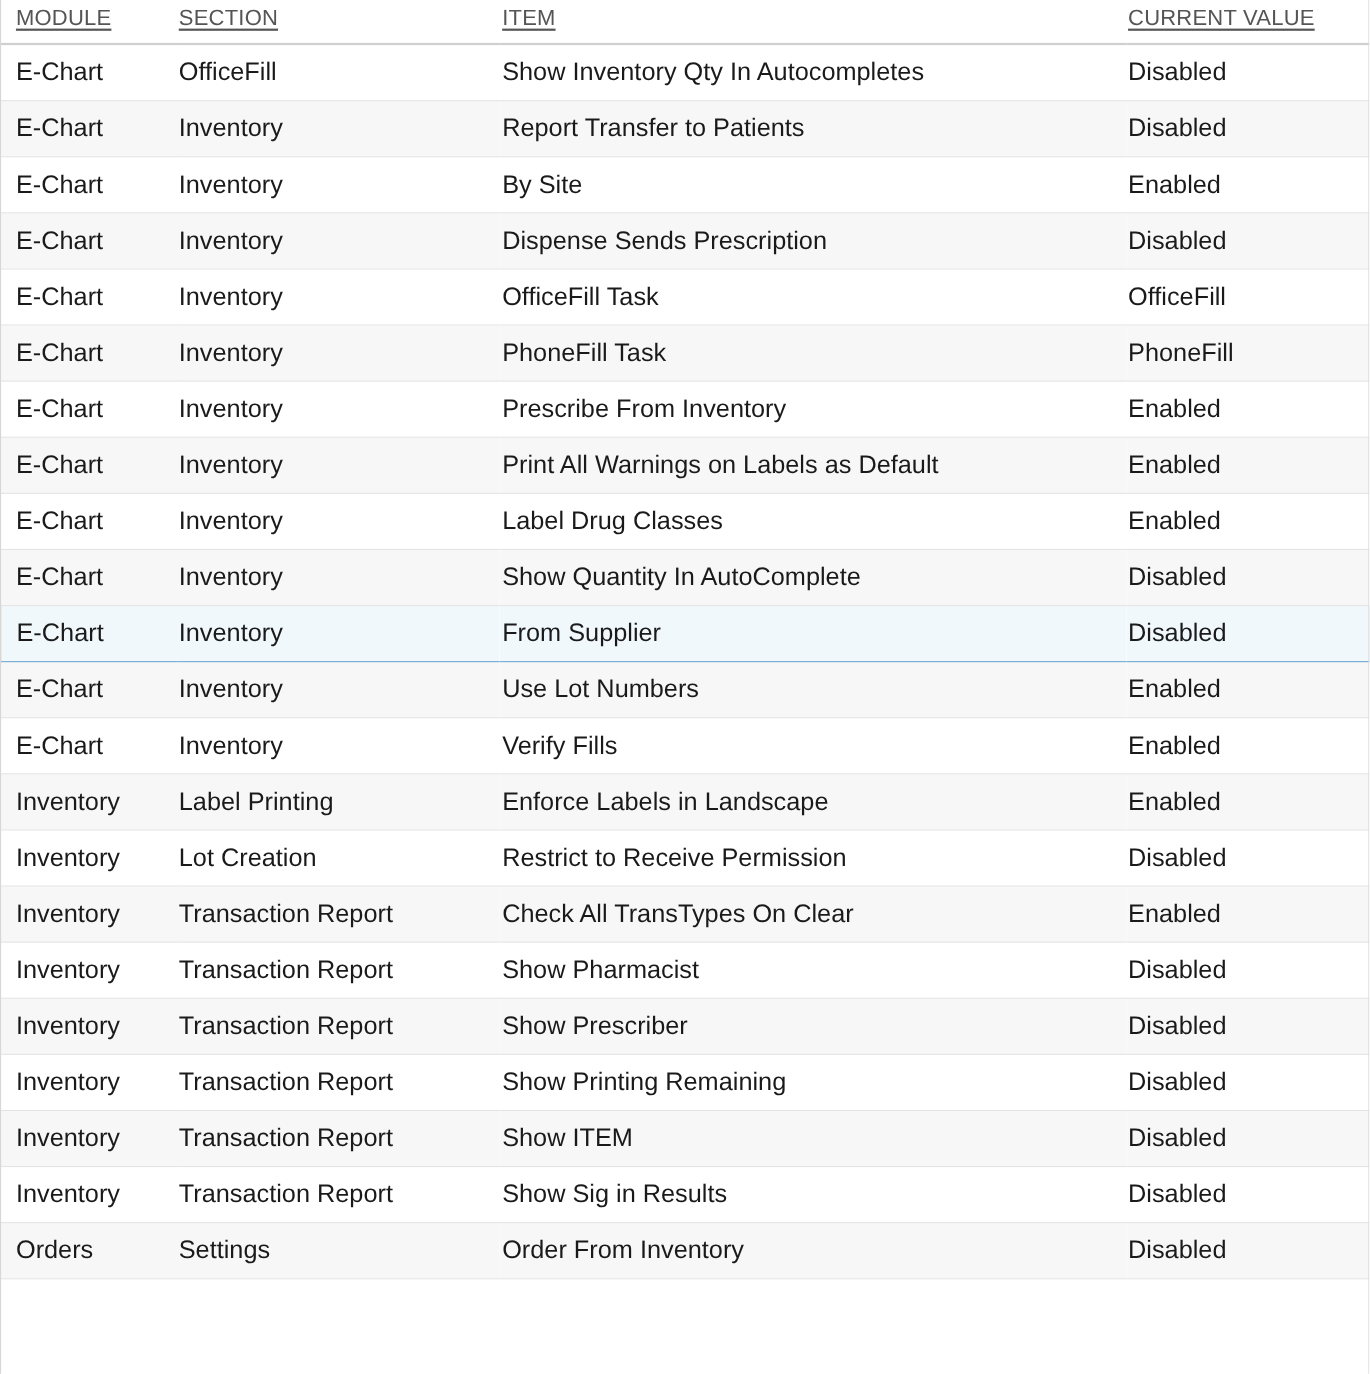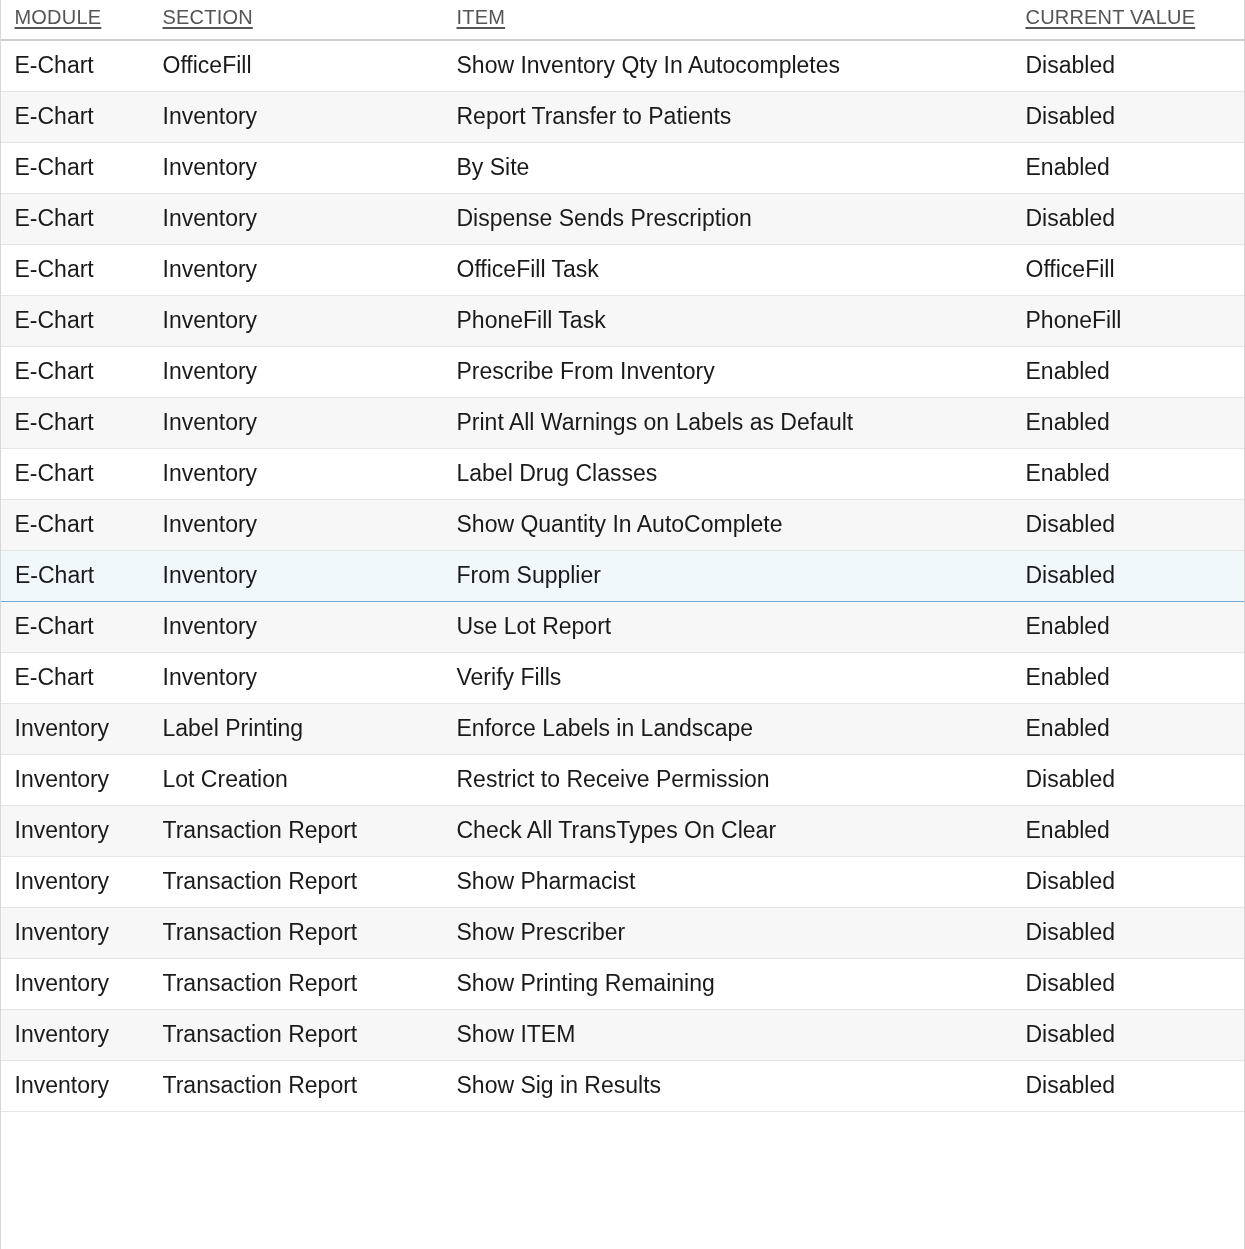"Use Lot Report" td.t-item { text: Report -> Numbers }
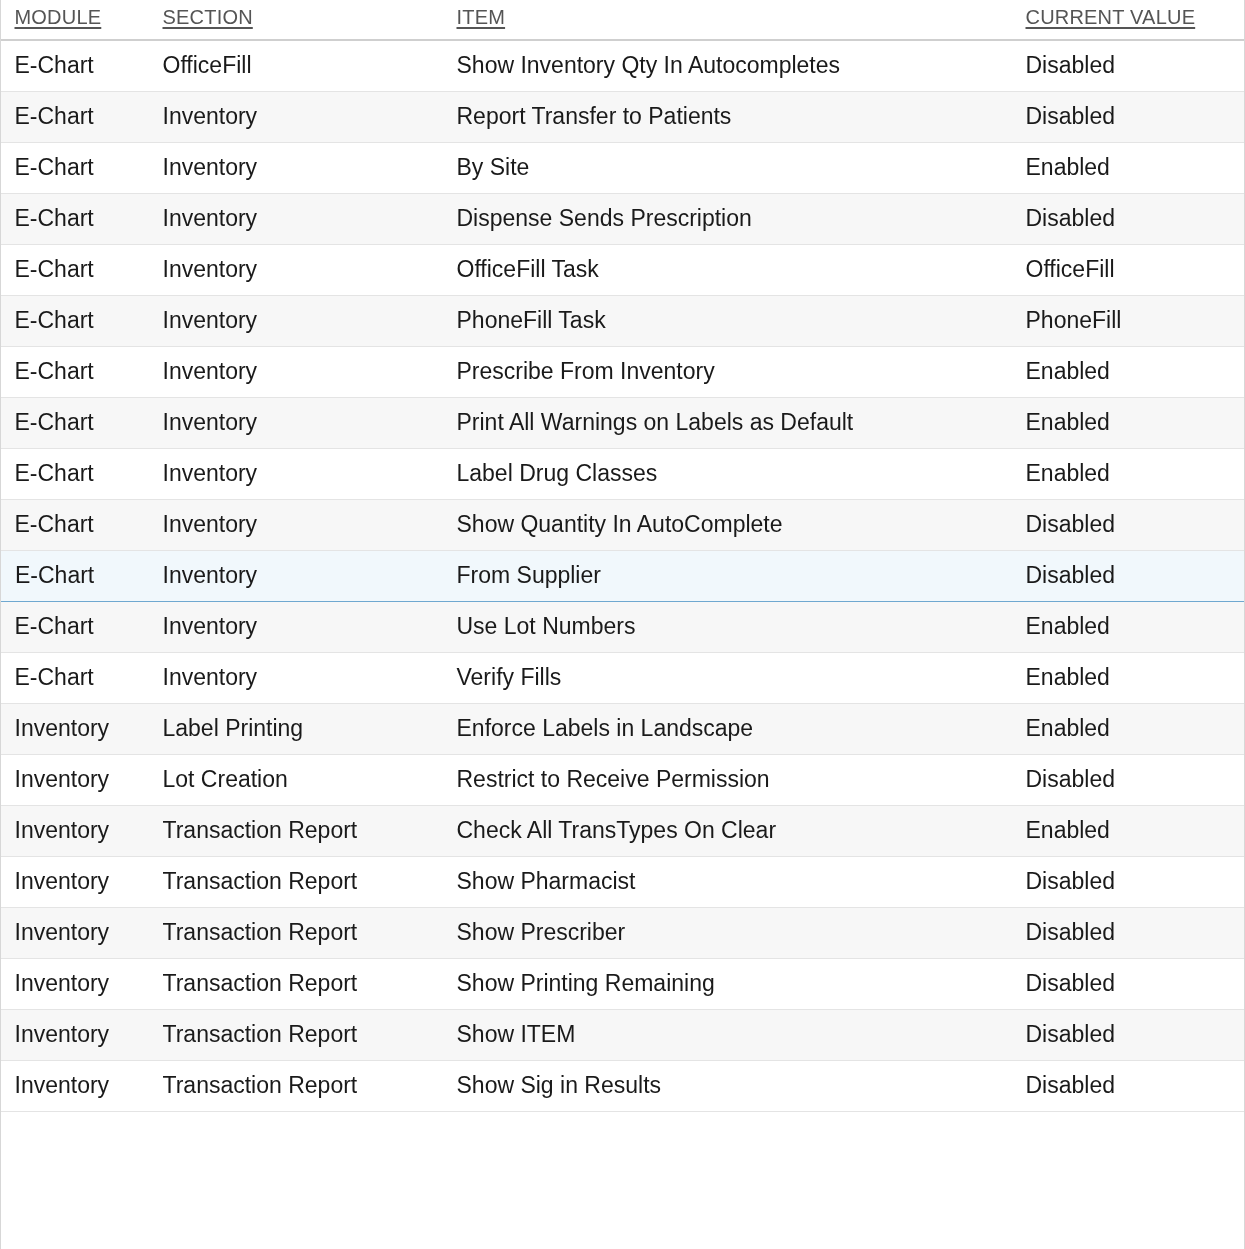"Orders" tr.even { html: none -> <tr> <td>Orders</td> <td>Settings</td> <td>Order From Inventory</td> <td>Disabled</td> </tr> }
